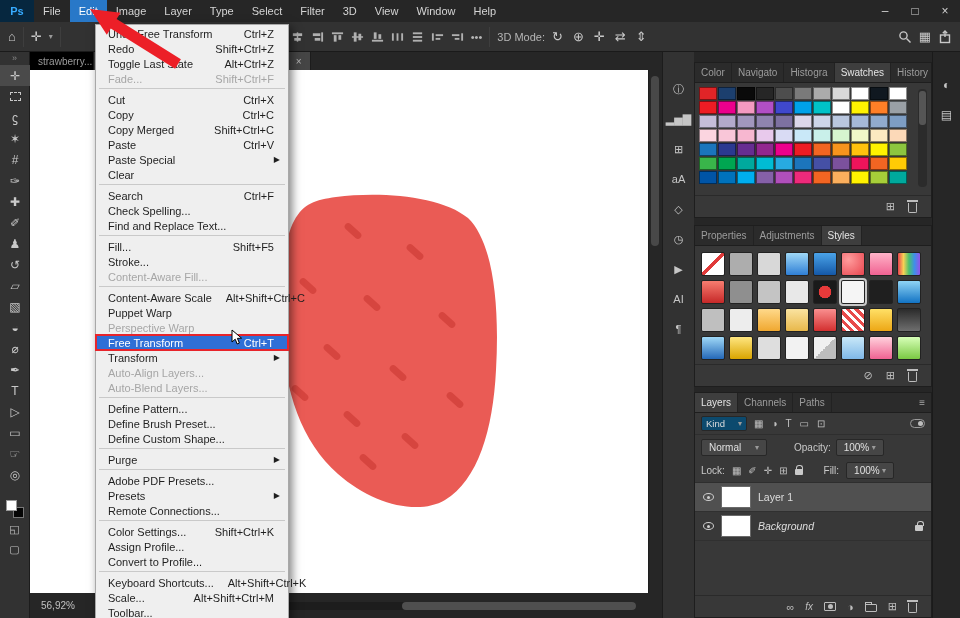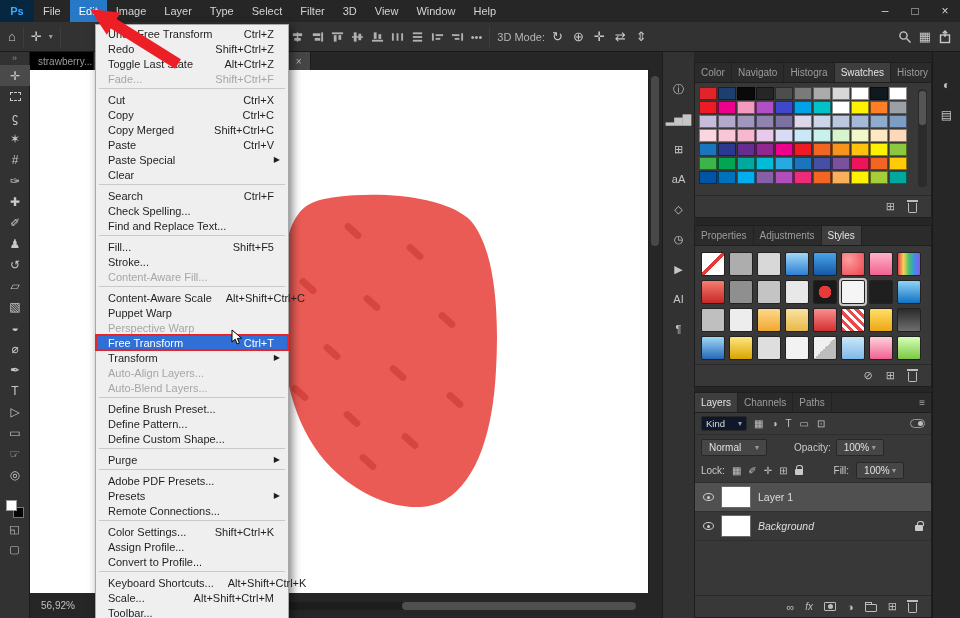"Define Brush Preset..." div.mrow { order: before "Define Pattern..." -> after "Define Pattern..." }
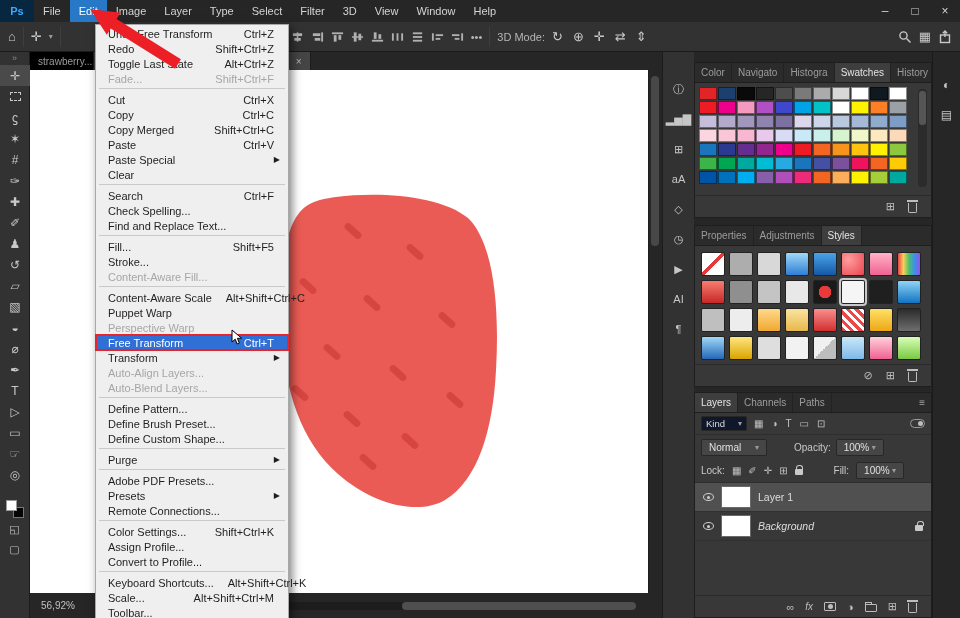"Kind" .kindbox { background: #0f172a -> #0c4a6e }
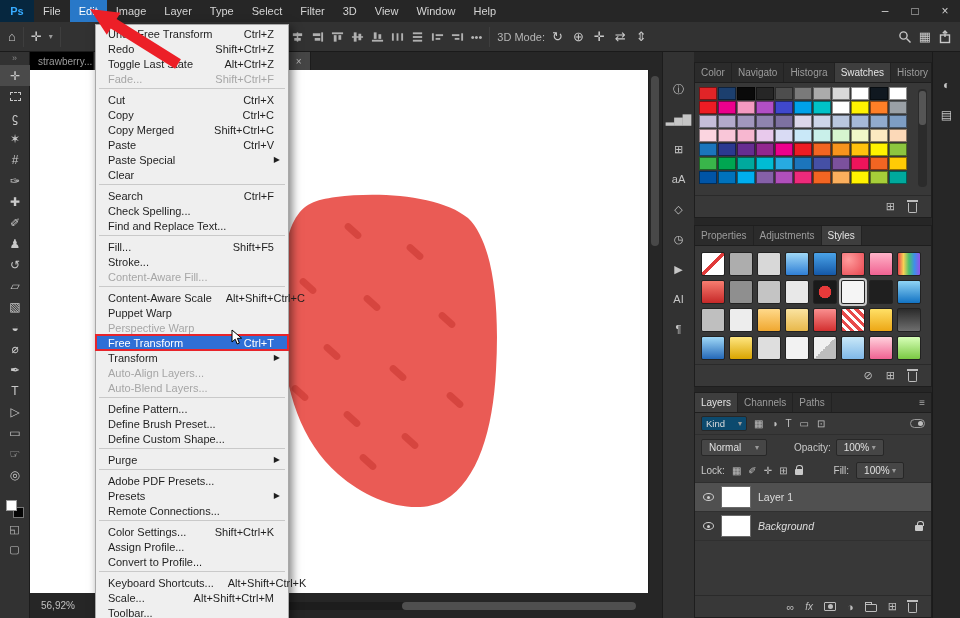"Fill:" span { margin-left: 24px -> 14px }
